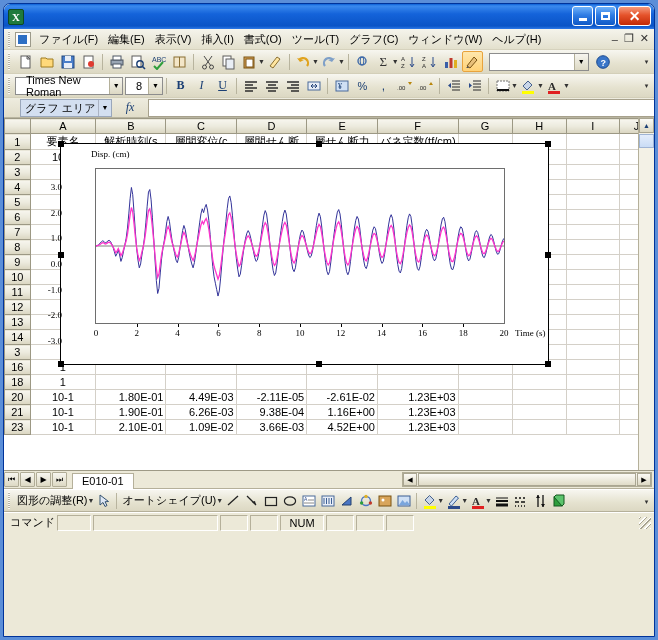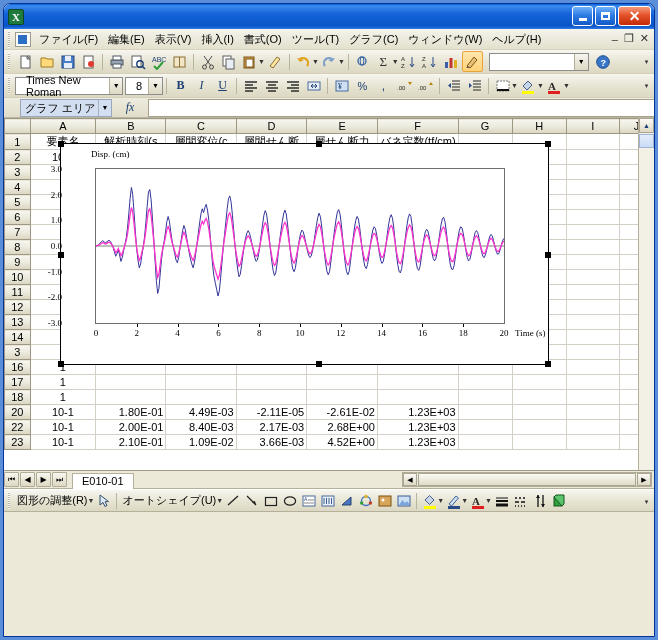"3.0" .ytick { margin-top: none -> 18px }
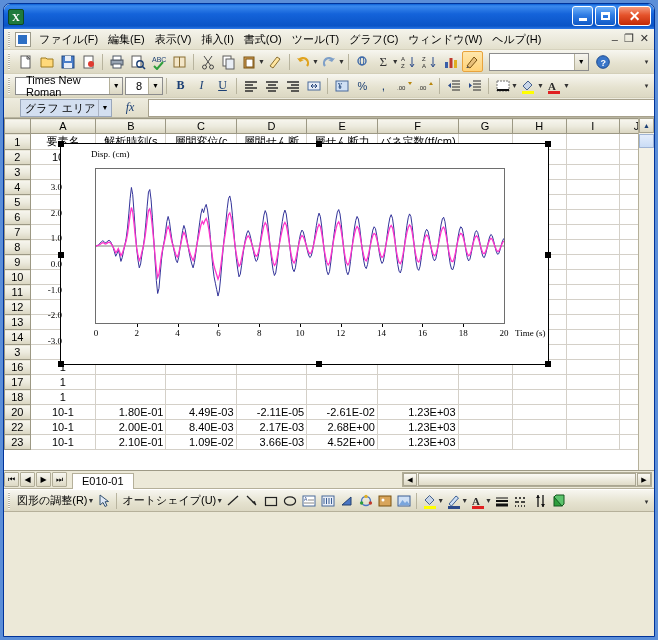"17" tr { html: <tr> <td>17</td> <td>1</td> <td></td> <td></td> <td></td> <td></td> <td></td> <td></td> <td></td> <td></td> <td></td> </tr> -> none }
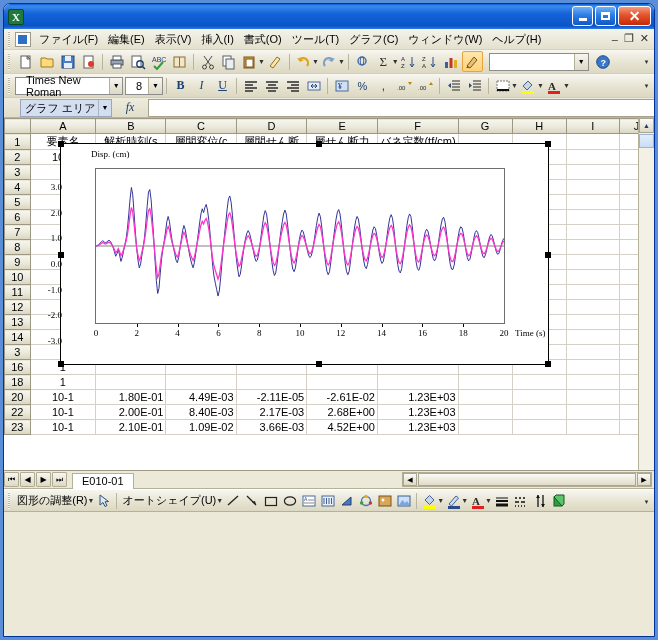"21" tr { html: none -> <tr> <td>21</td> <td>10-1</td> <td>1.90E-01</td> <td>6.26E-03</td> <td>9.38E-04</td> <td>1.16E+00</td> <td>1.23E+03</td> <td></td> <td></td> <td></td> <td></td> </tr> }
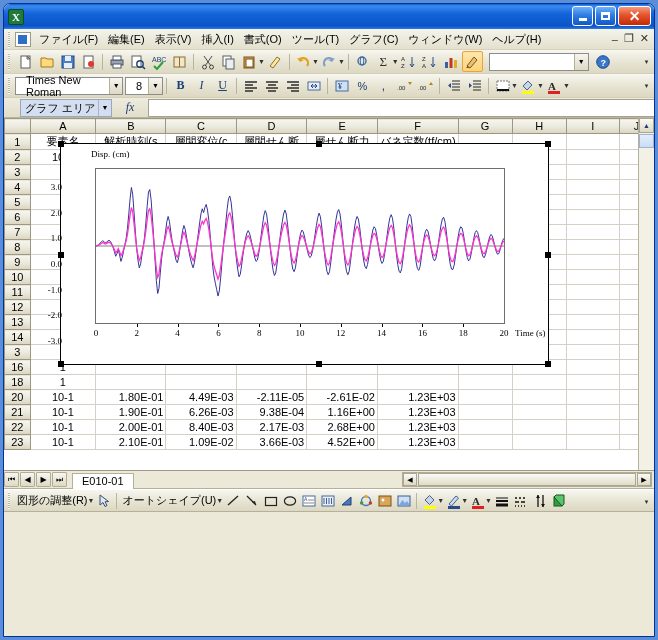"22" tr { html: <tr> <td>22</td> <td>10-1</td> <td>2.00E-01</td> <td>8.40E-03</td> <td>2.17E-03</td> <td>2.68E+00</td> <td>1.23E+03</td> <td></td> <td></td> <td></td> <td></td> </tr> -> none }
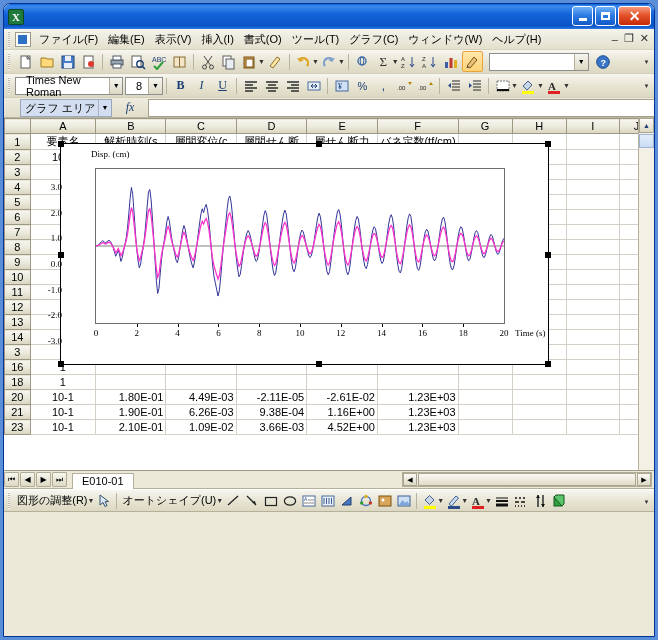"コマンド" div.statusbar { html: none -> <div> <span>コマンド</span> <div></div> <div></div> <div></div> <div></div> <div>NUM</div> <div></div> <div></div> <div></div> <div></div> </div> }
